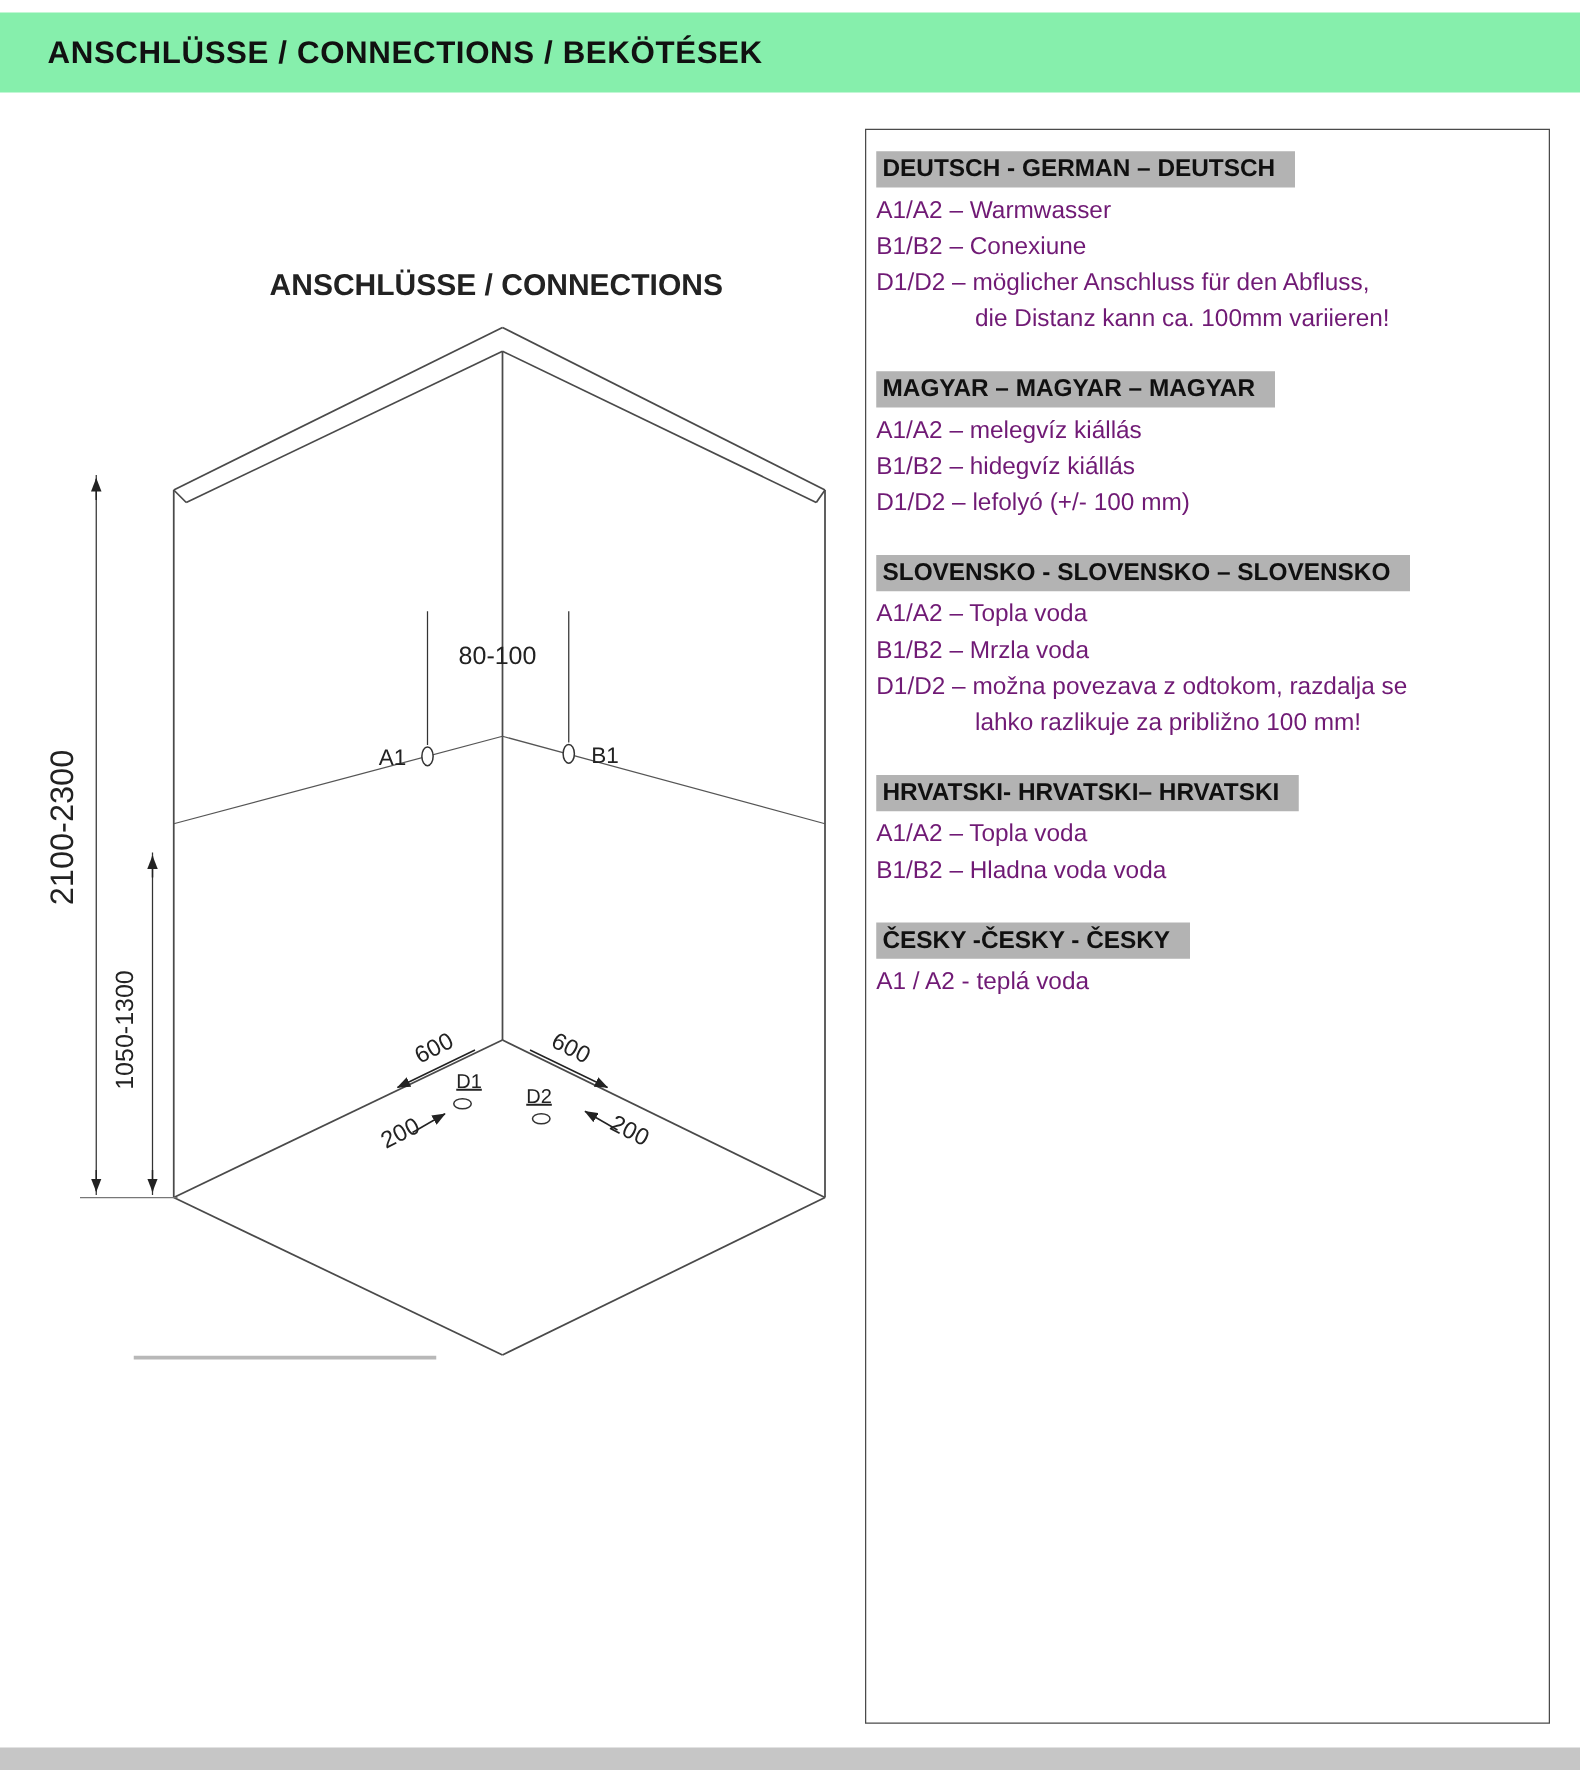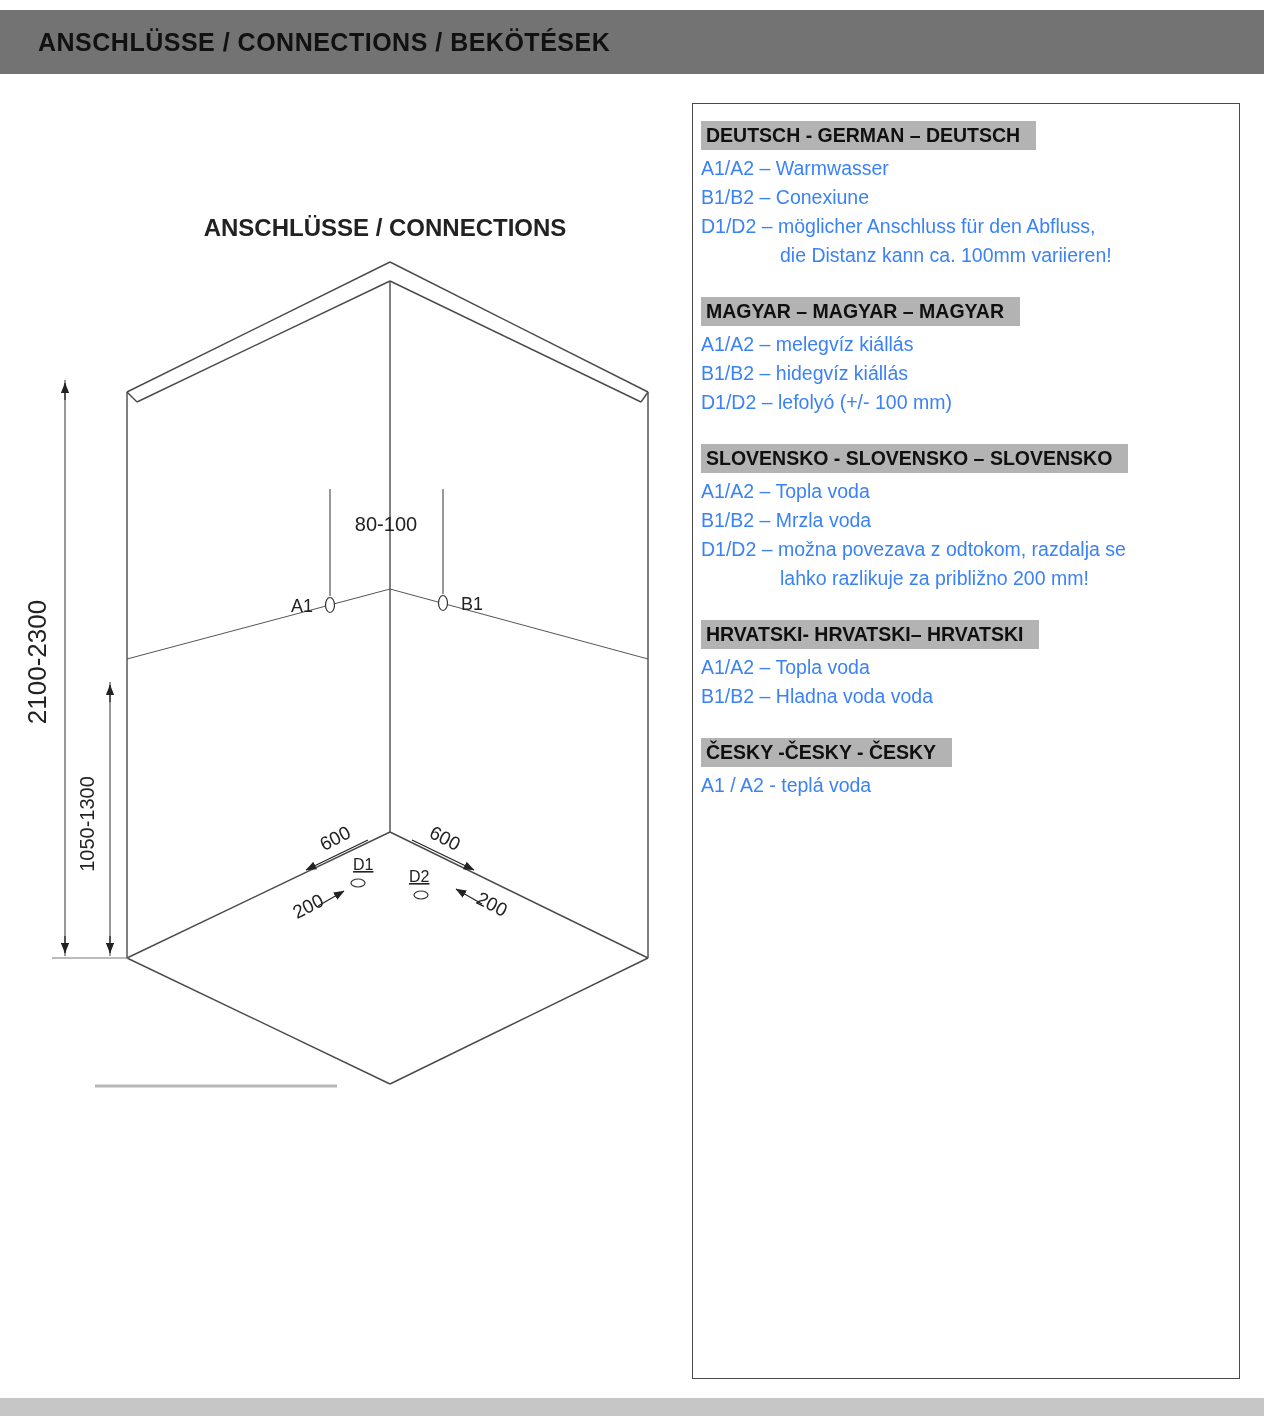"ANSCHLÜSSE / CONNECTIONS / BEKÖTÉSEK" .header-bar { background: #737373 -> #86efac }
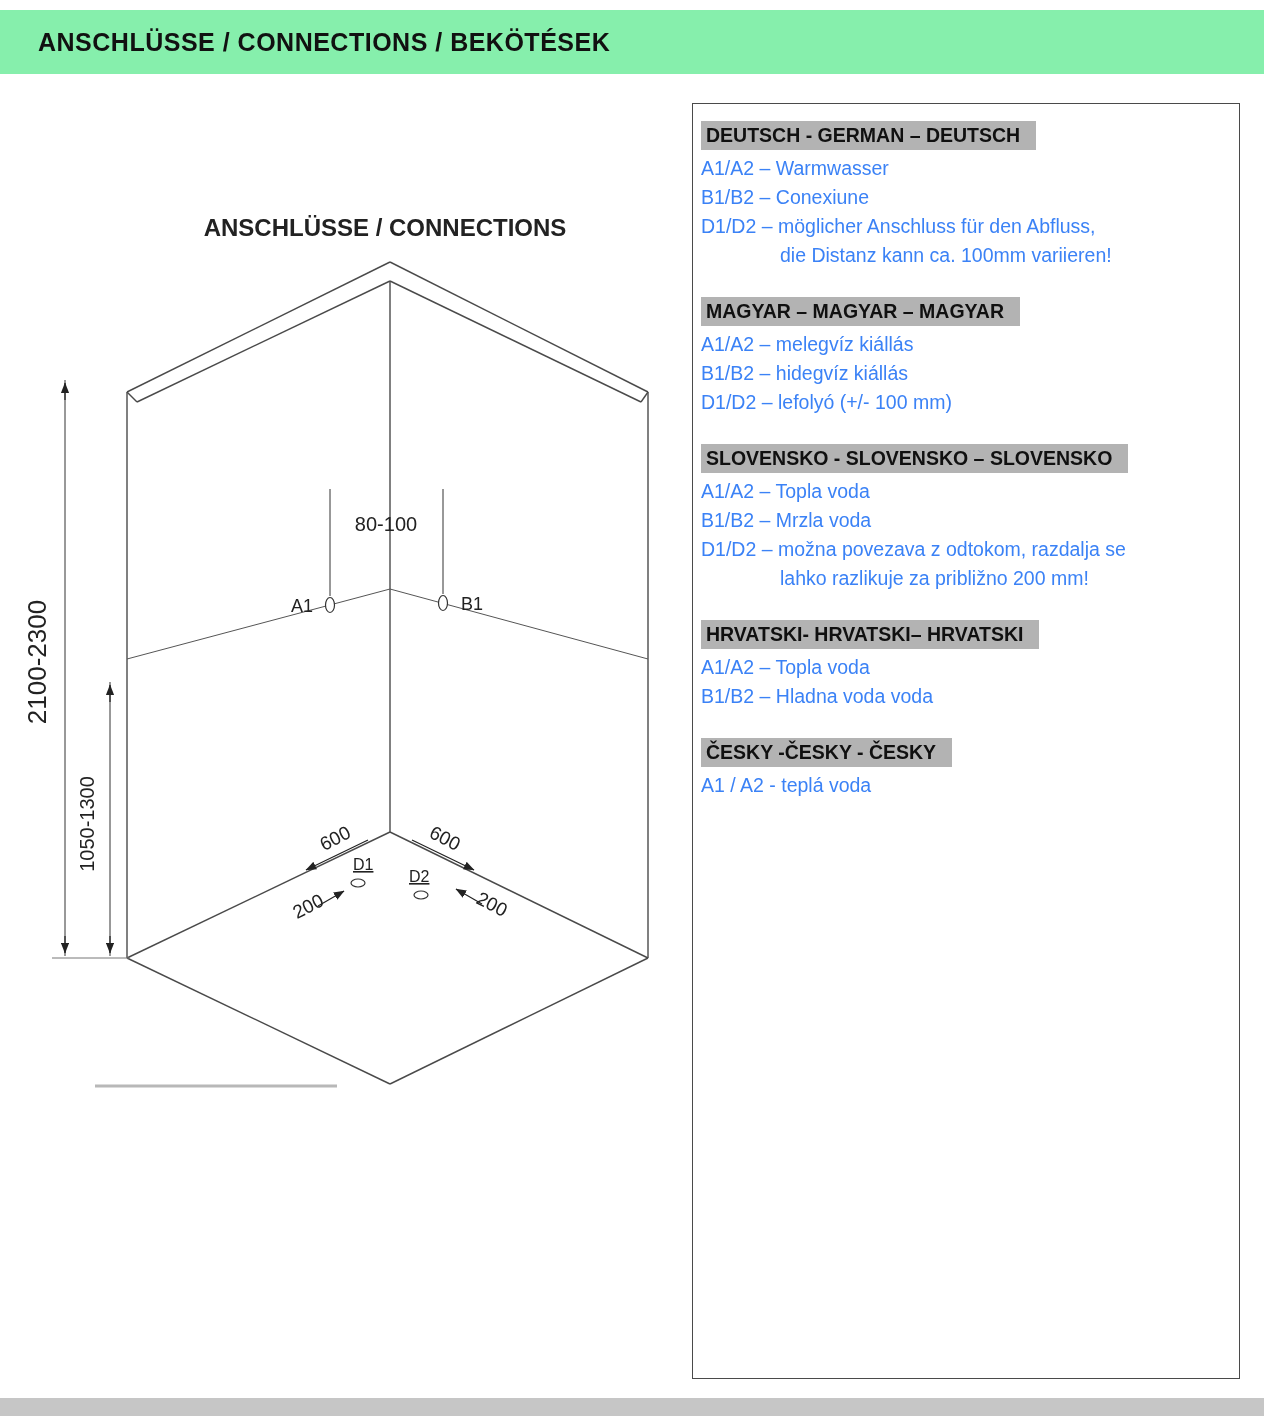"A1/A2 – Warmwasser" .legend-line { color: #3b82f6 -> #701a75 }
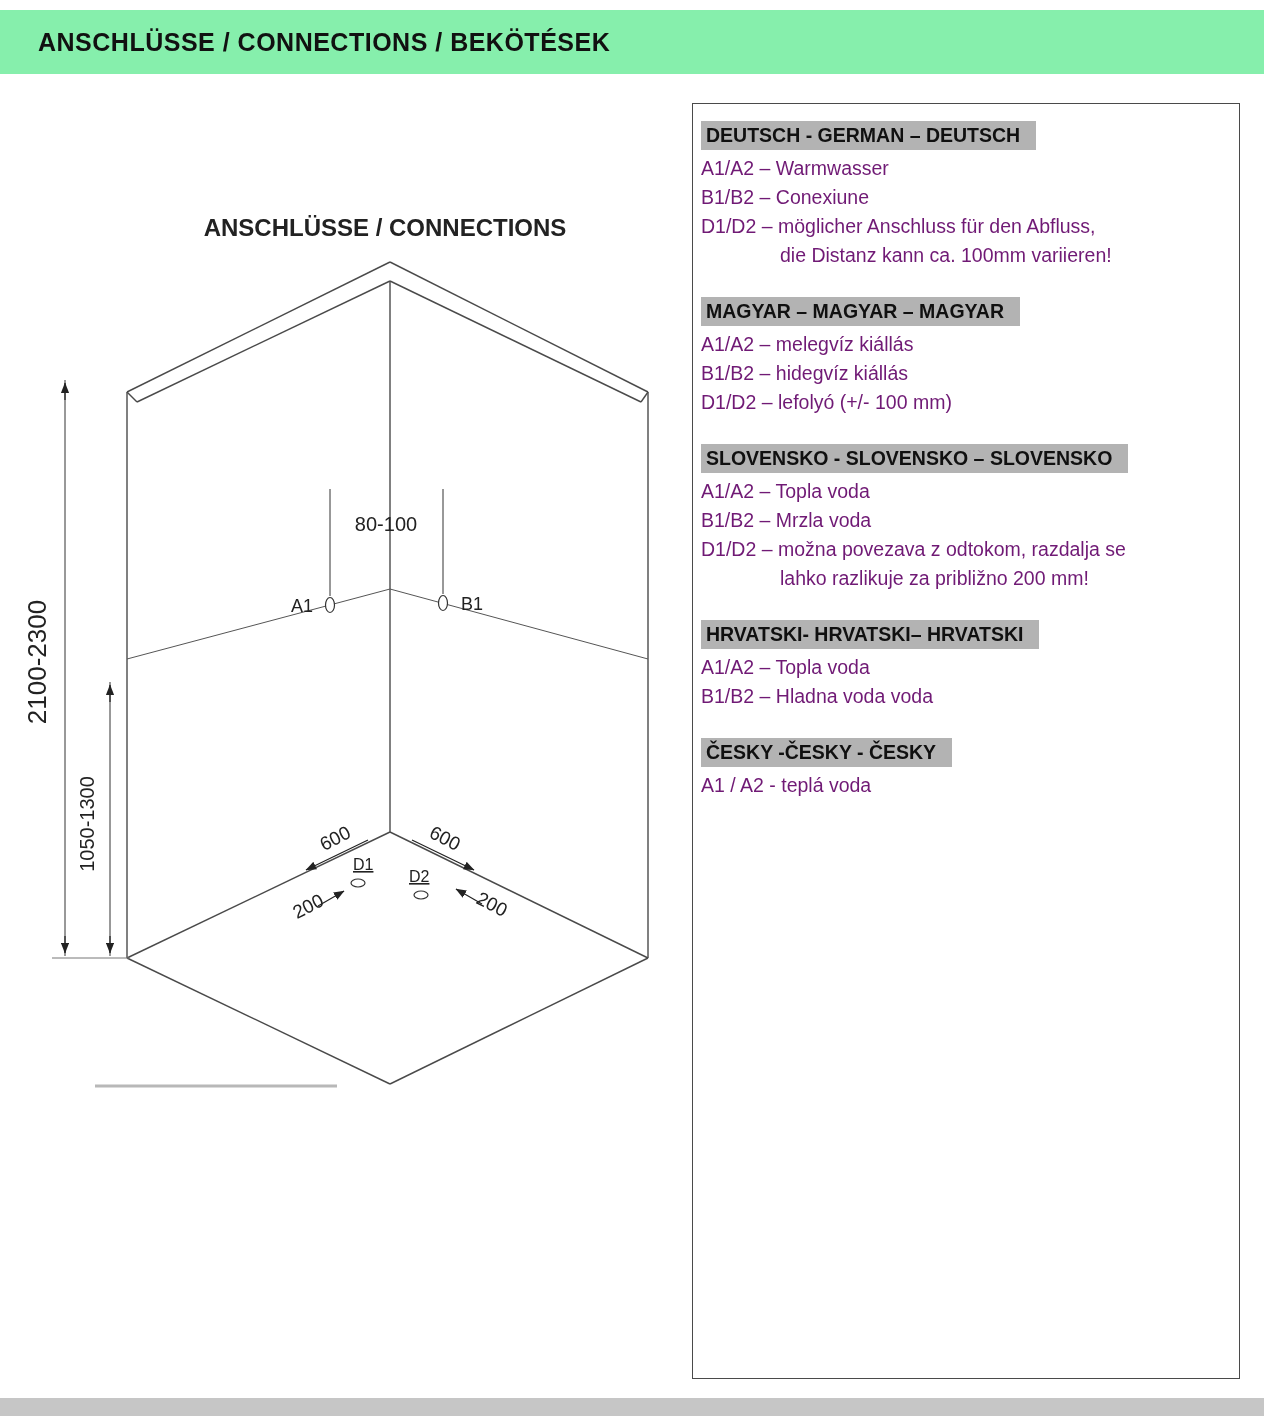"ANSCHLÜSSE / CONNECTIONS" .diagram { left: 0 -> 12px }
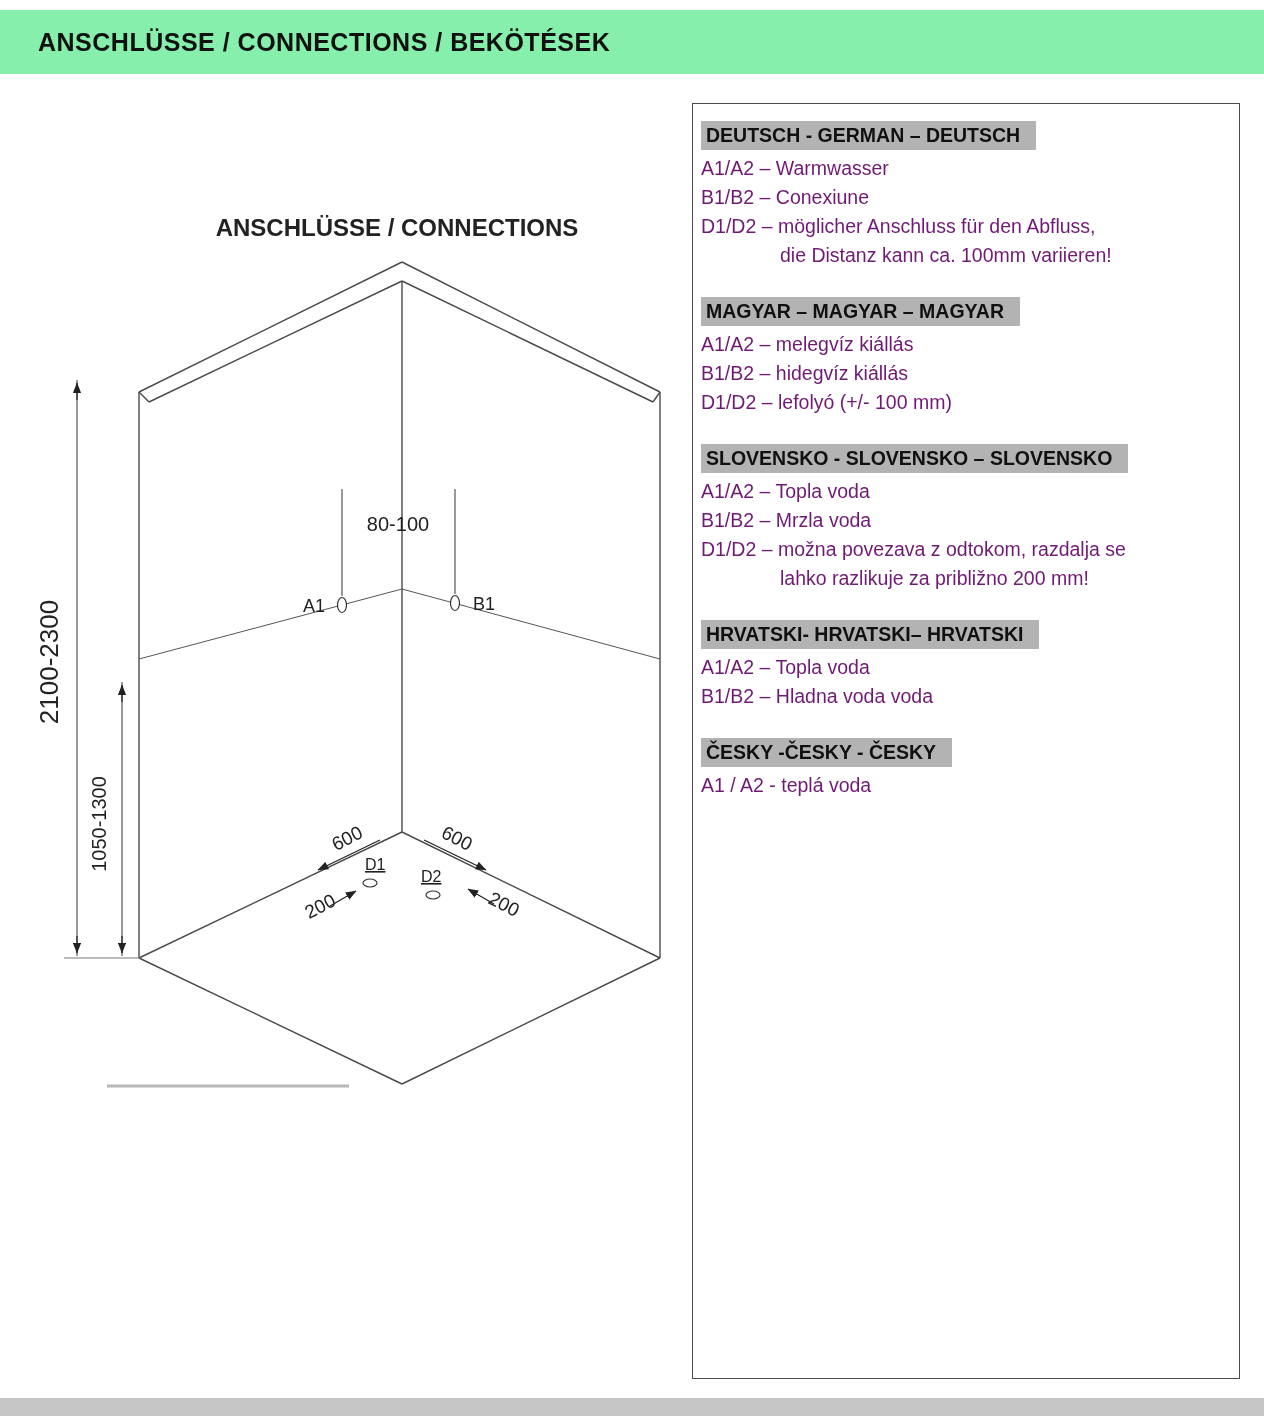"lahko razlikuje za približno 200" div.legend-line { text: 200 -> 100 }
